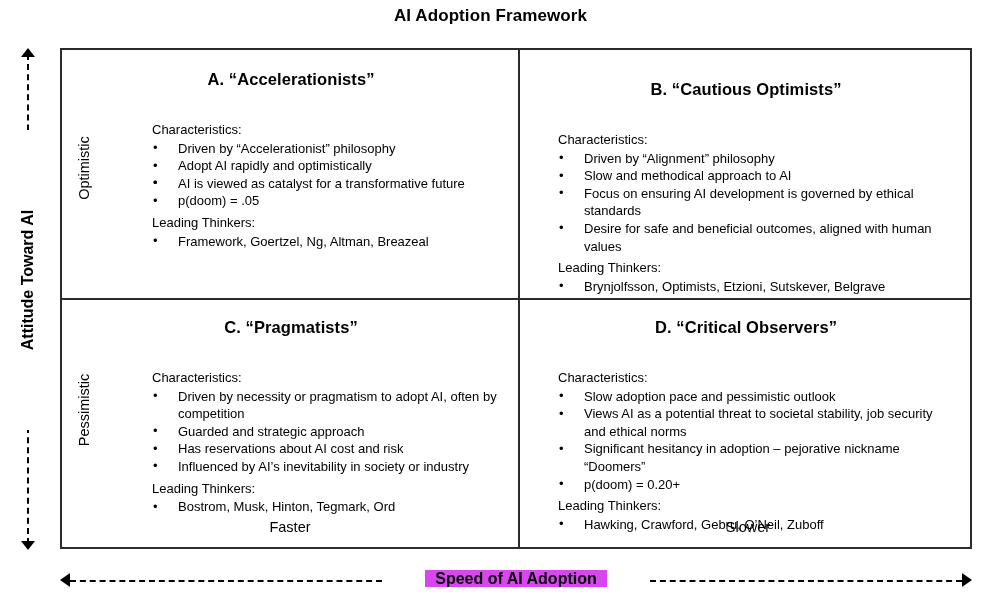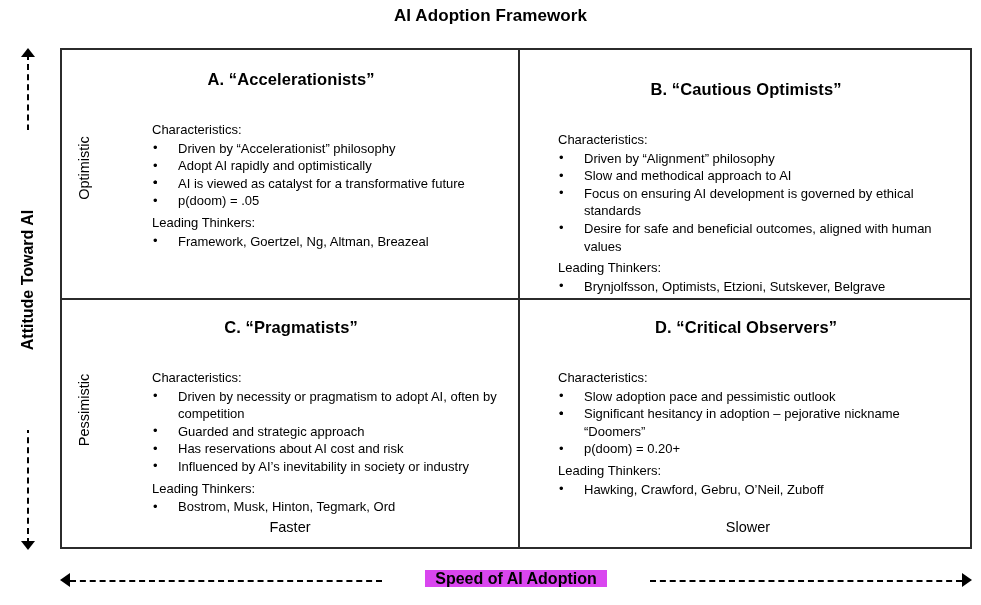"Views AI as a potential" span { html: none -> <span>Views AI as a potential threat to societal stability, job security and ethical norms</span> }
